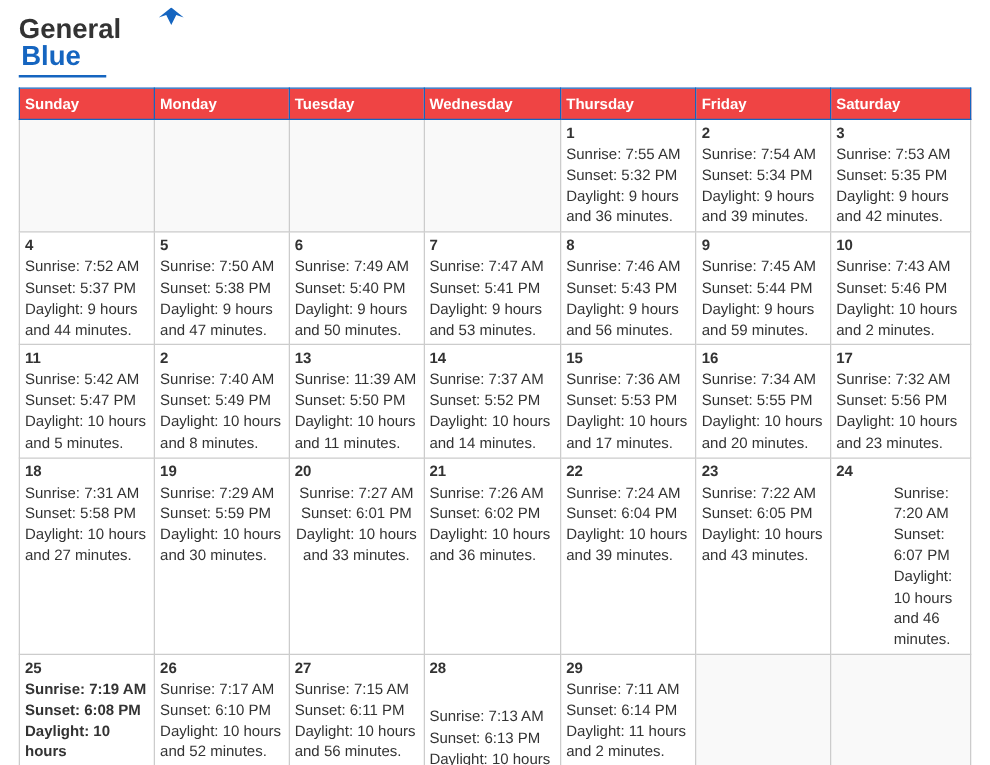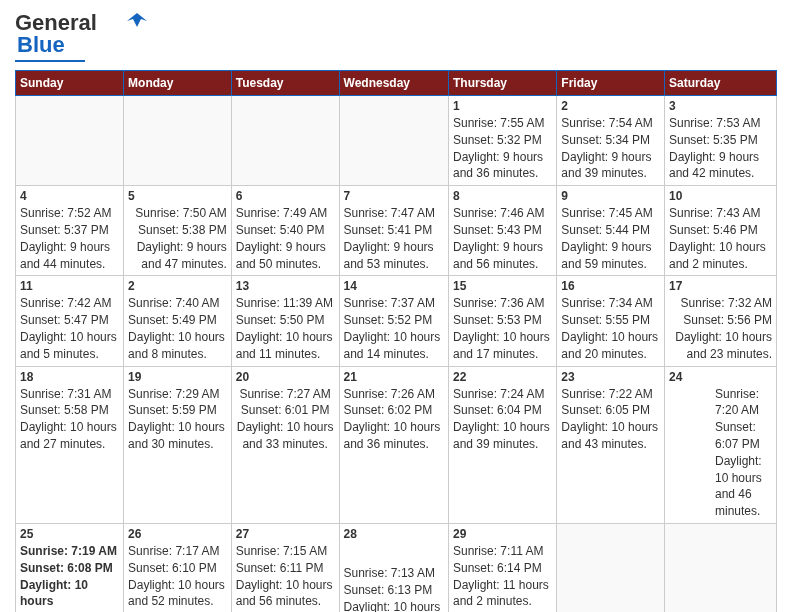"General" .logo-row { align-items: center -> flex-start }
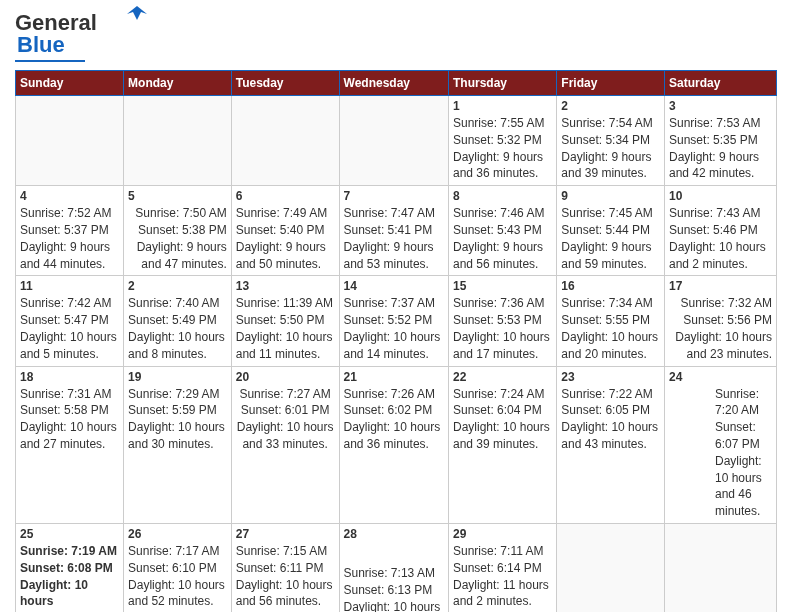"Sunday" .calendar th { background: #7f1d1d -> #ef4444 }
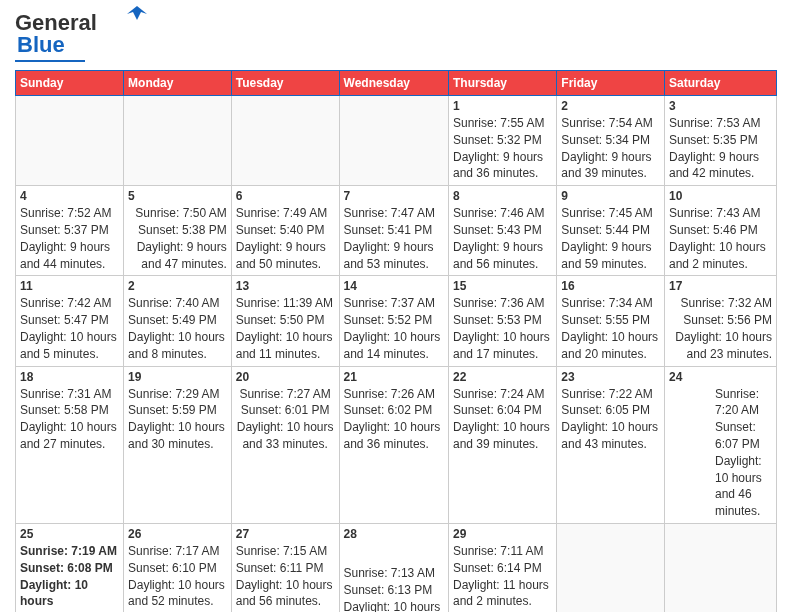"Sunrise: 7:50 AM" div.day-info { text-align: right -> none }
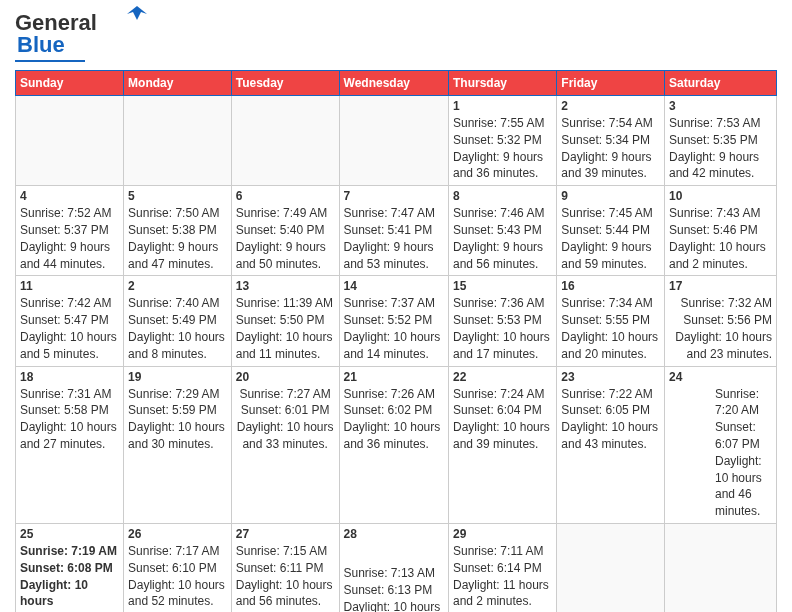"Sunrise: 7:42 AM" div.day-info { text: 7:42 -> 5:42 }
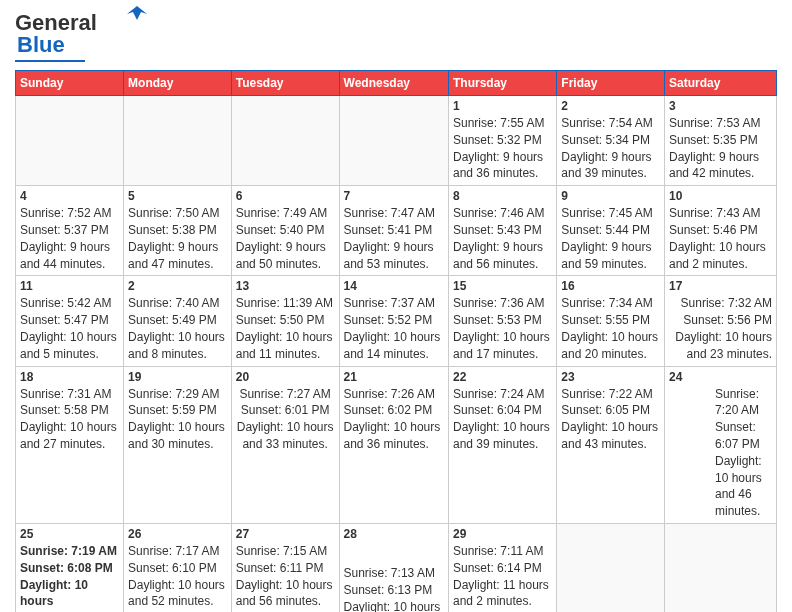"Sunrise: 7:32 AM" div.day-info { text-align: right -> none }
